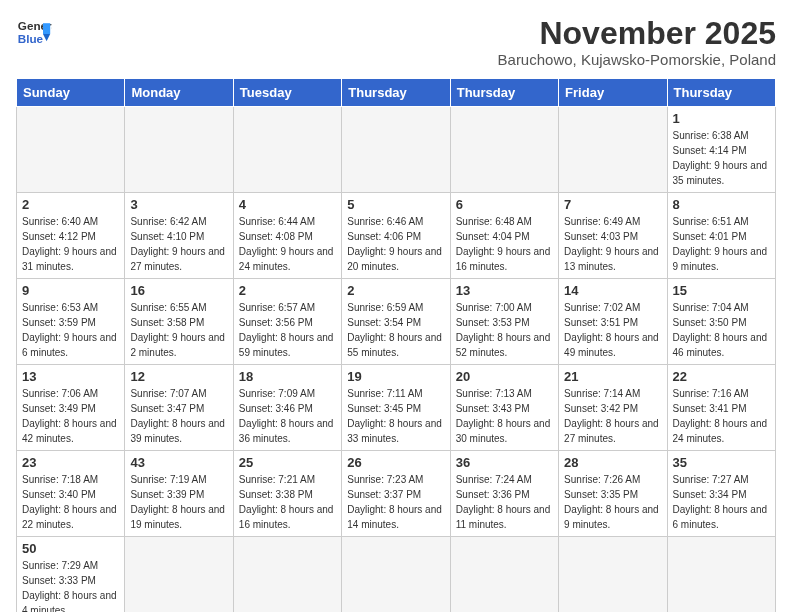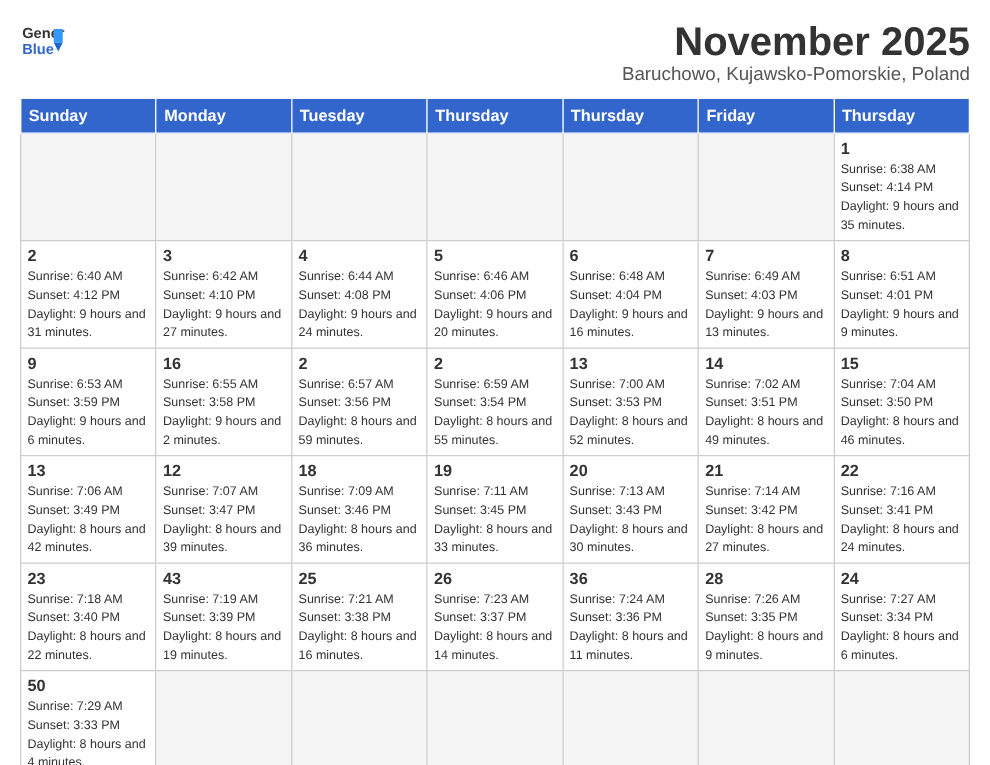"24" span.day-number { text: 24 -> 35 }
